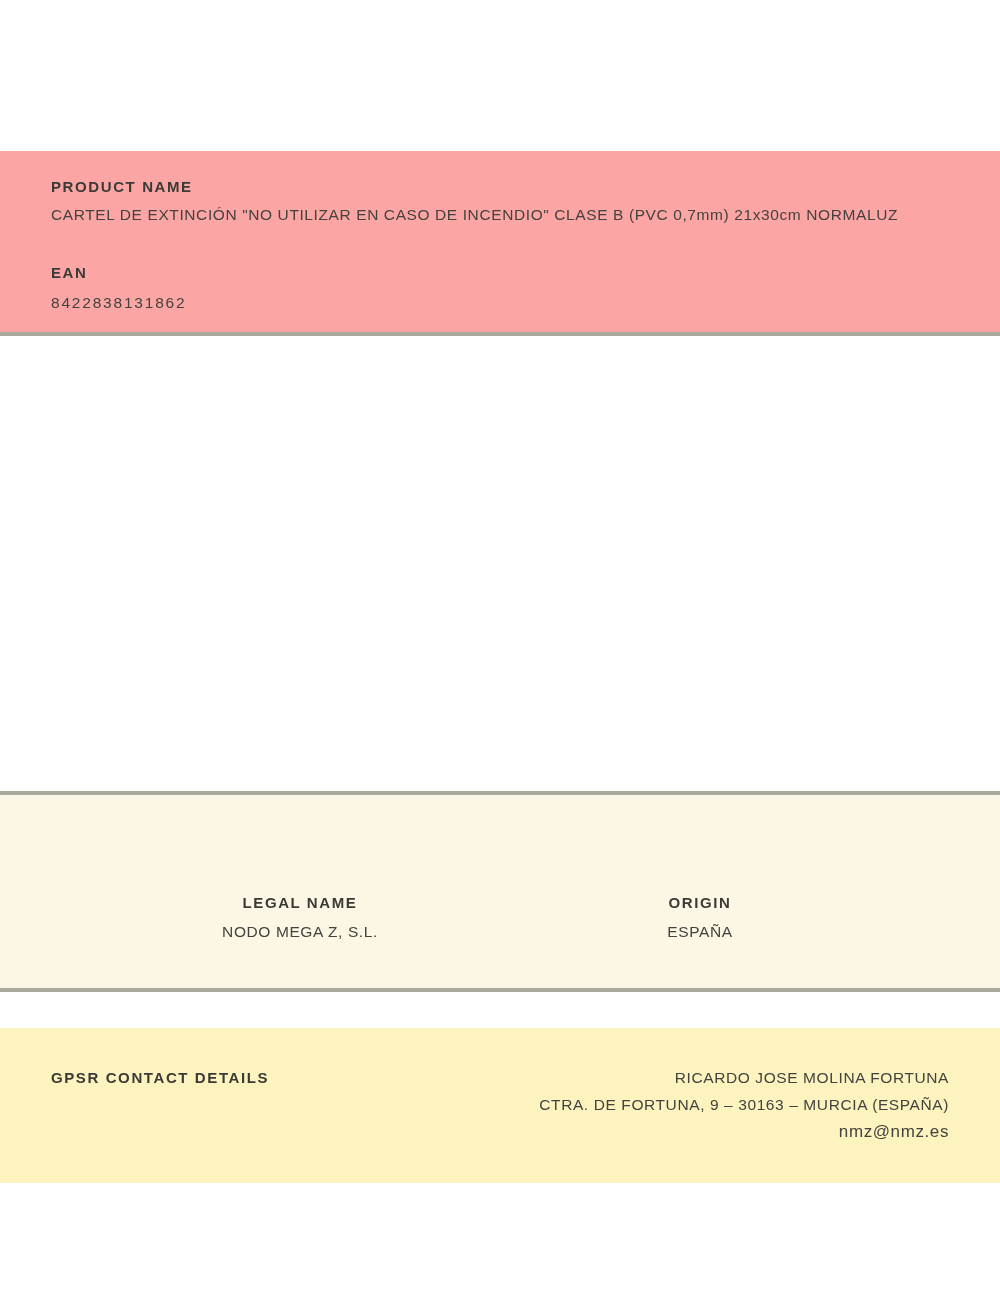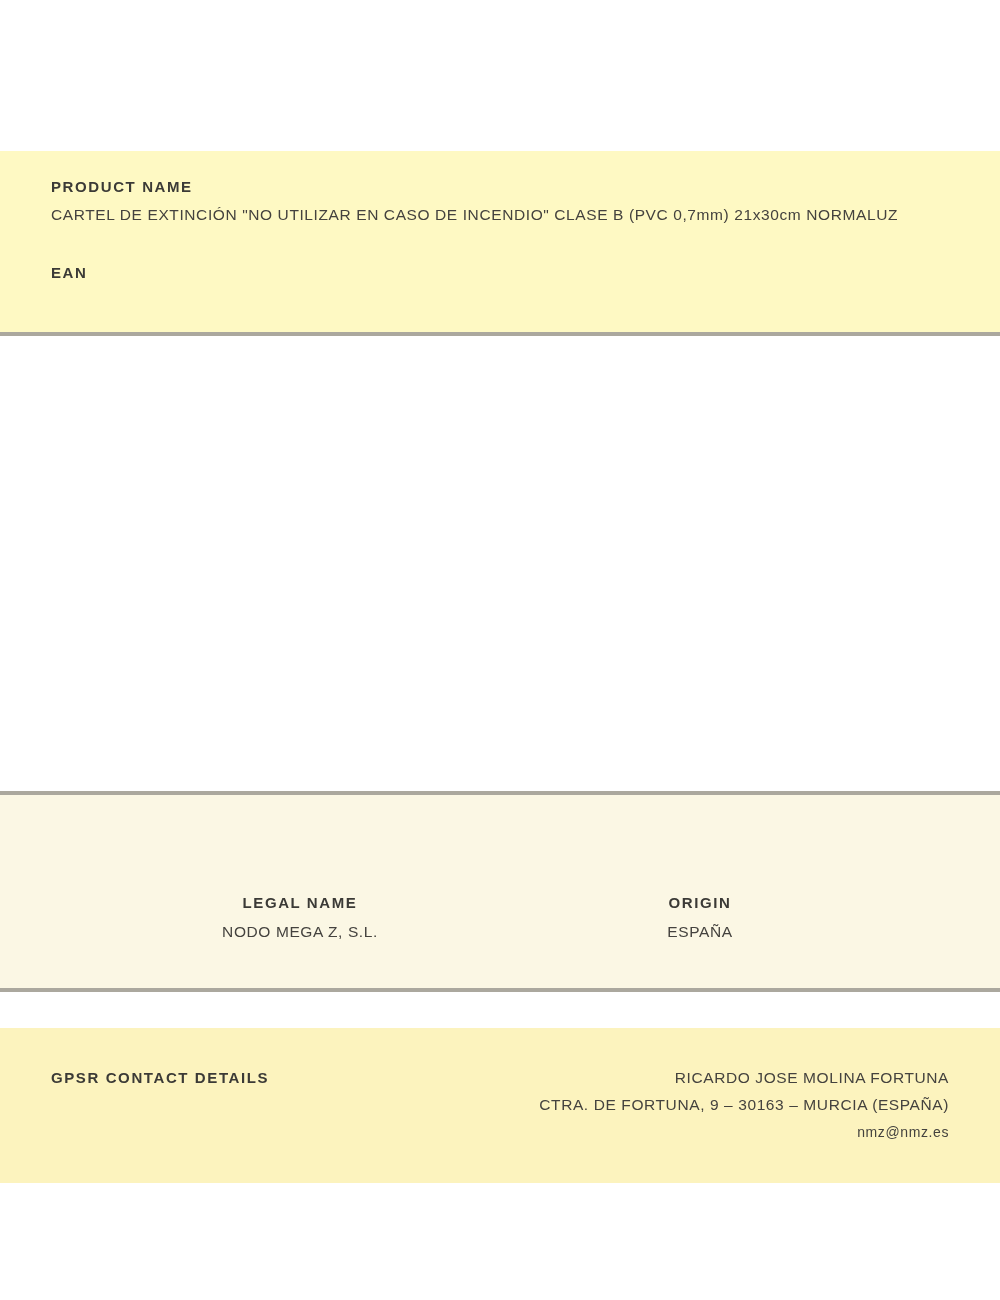"PRODUCT NAME" .section-product { background: #fef9c3 -> #fca5a5 }
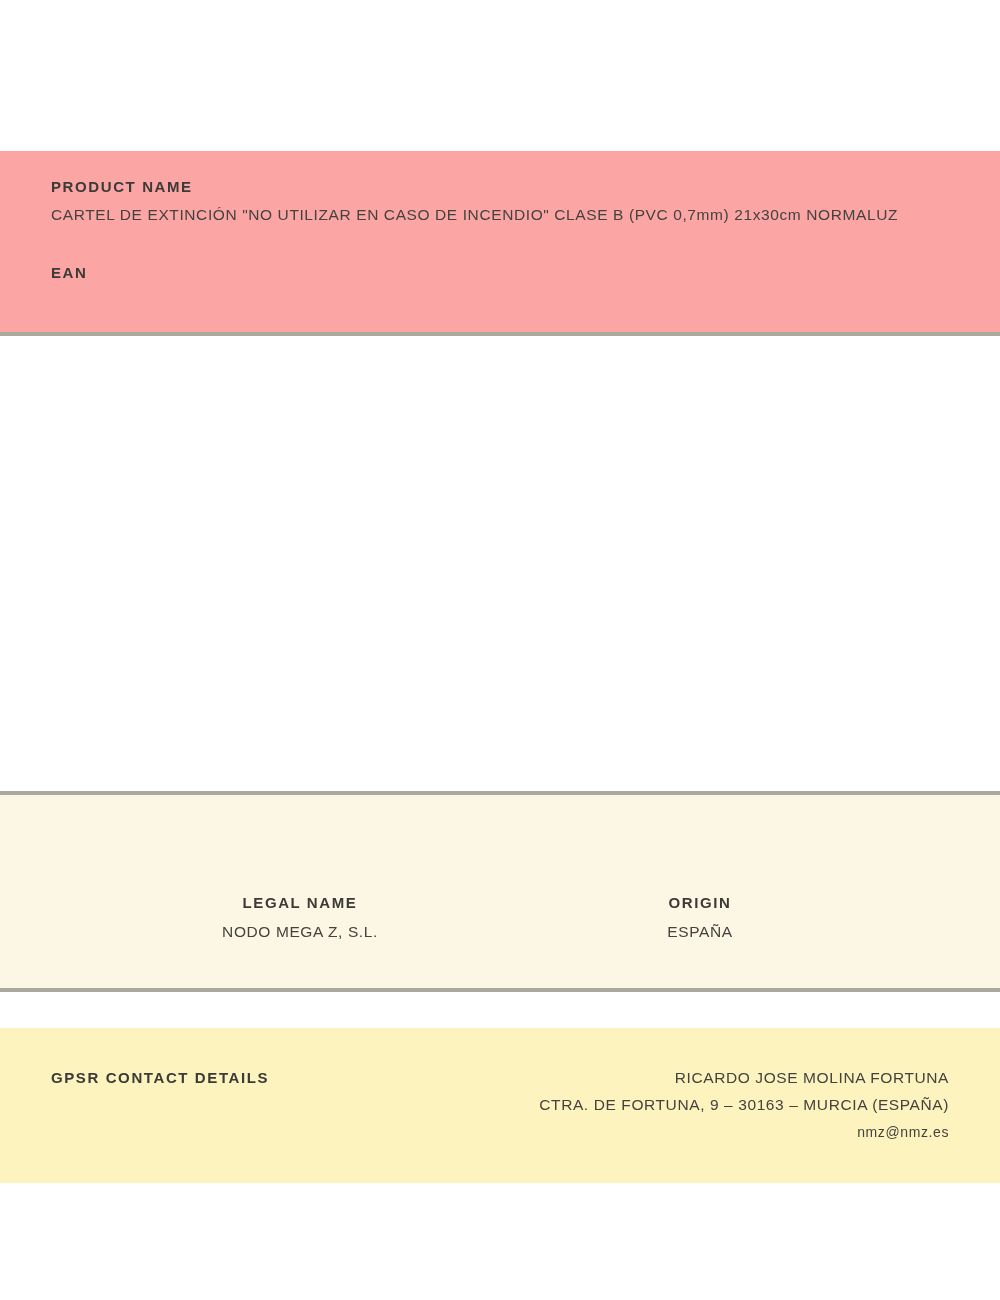"8422838131862" div.field-value { html: none -> <div>8422838131862</div> }
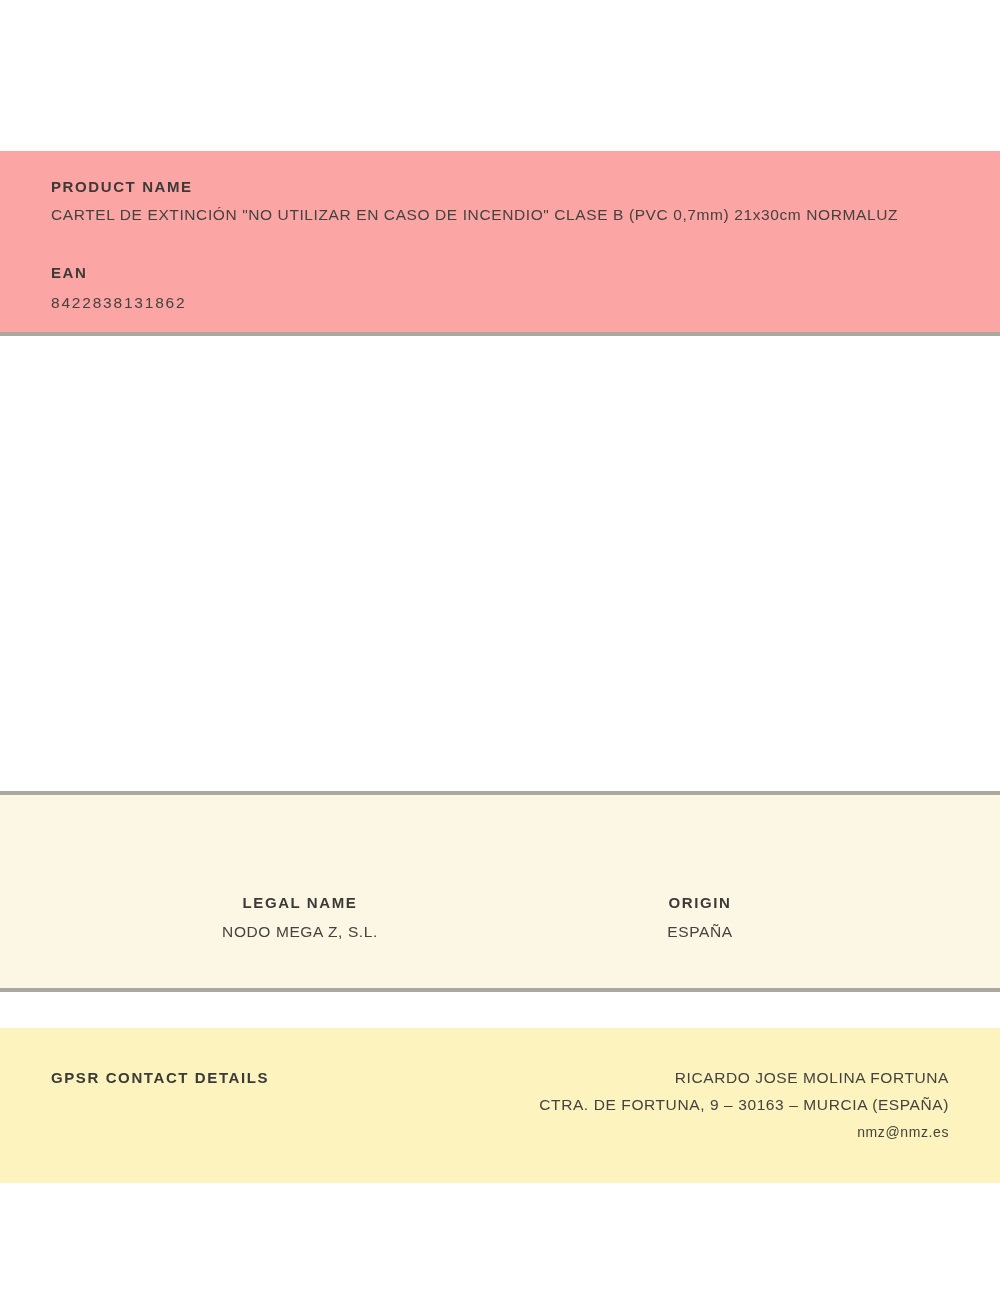"nmz@nmz.es" .contact-email { font-size: 14px -> 17px }
